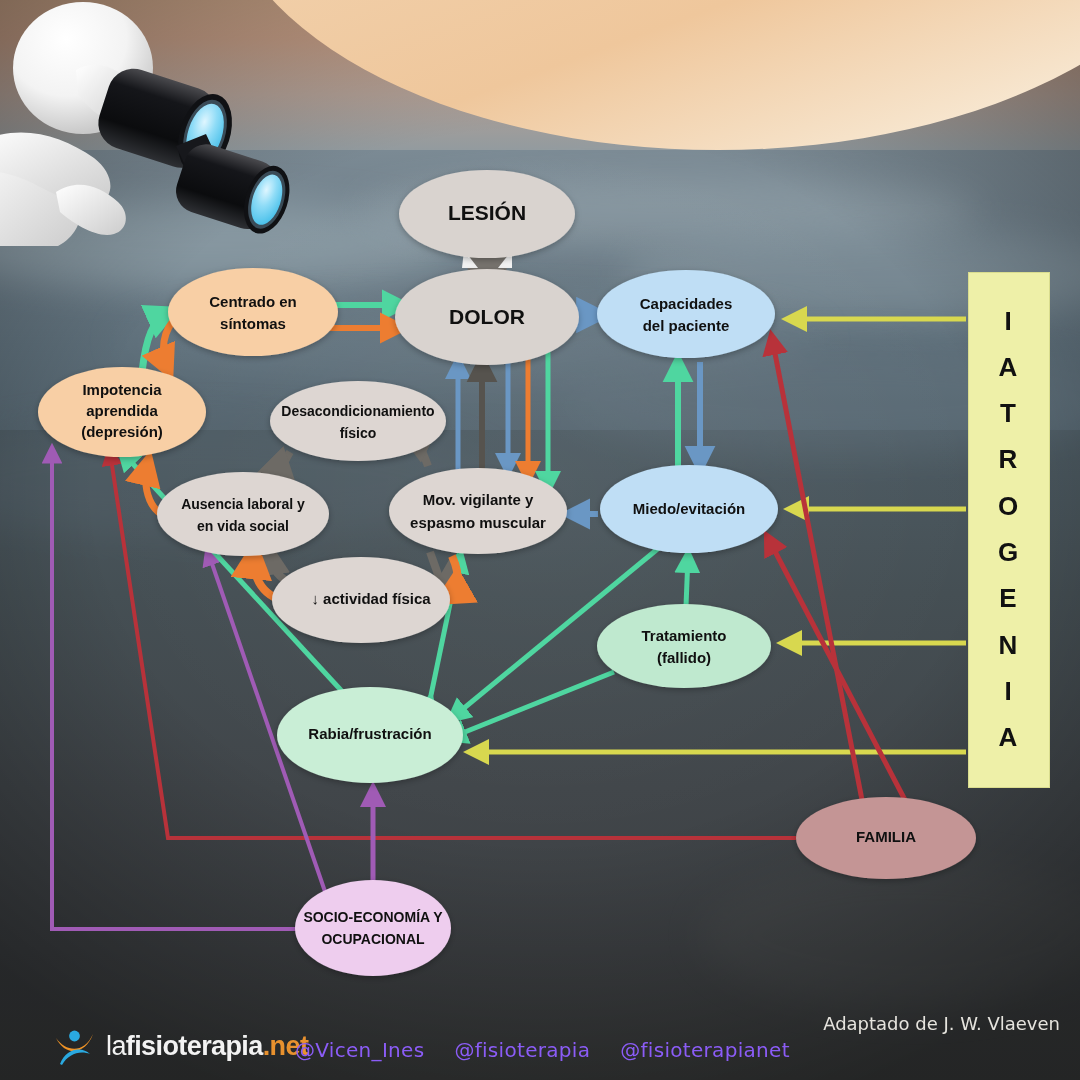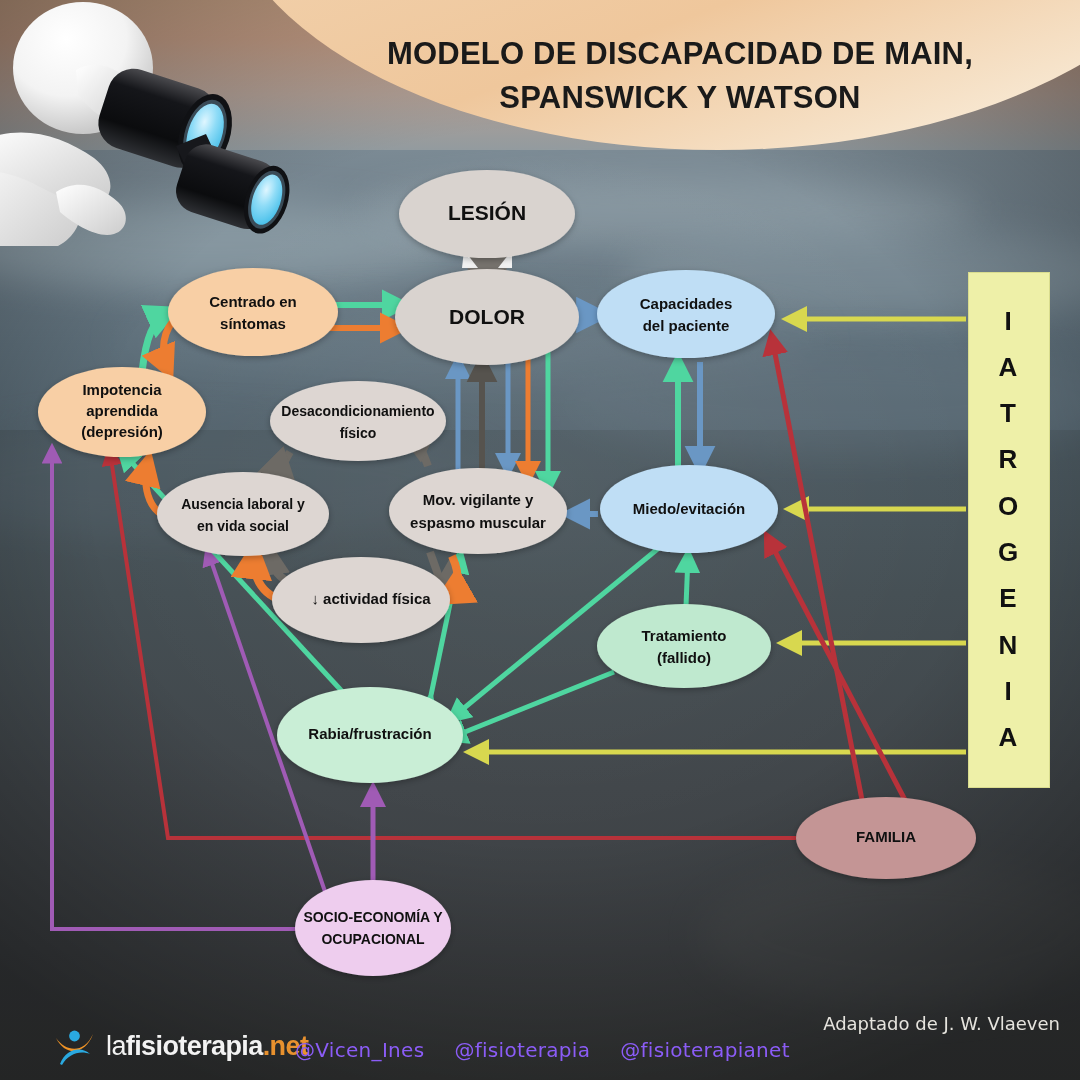"MODELO DE DISCAPACIDAD DE MAIN," div.title { html: <div> <div>MODELO DE DISCAPACIDAD DE MAIN,</div> <div>SPANSWICK Y WATSON</div> </div> -> none }
